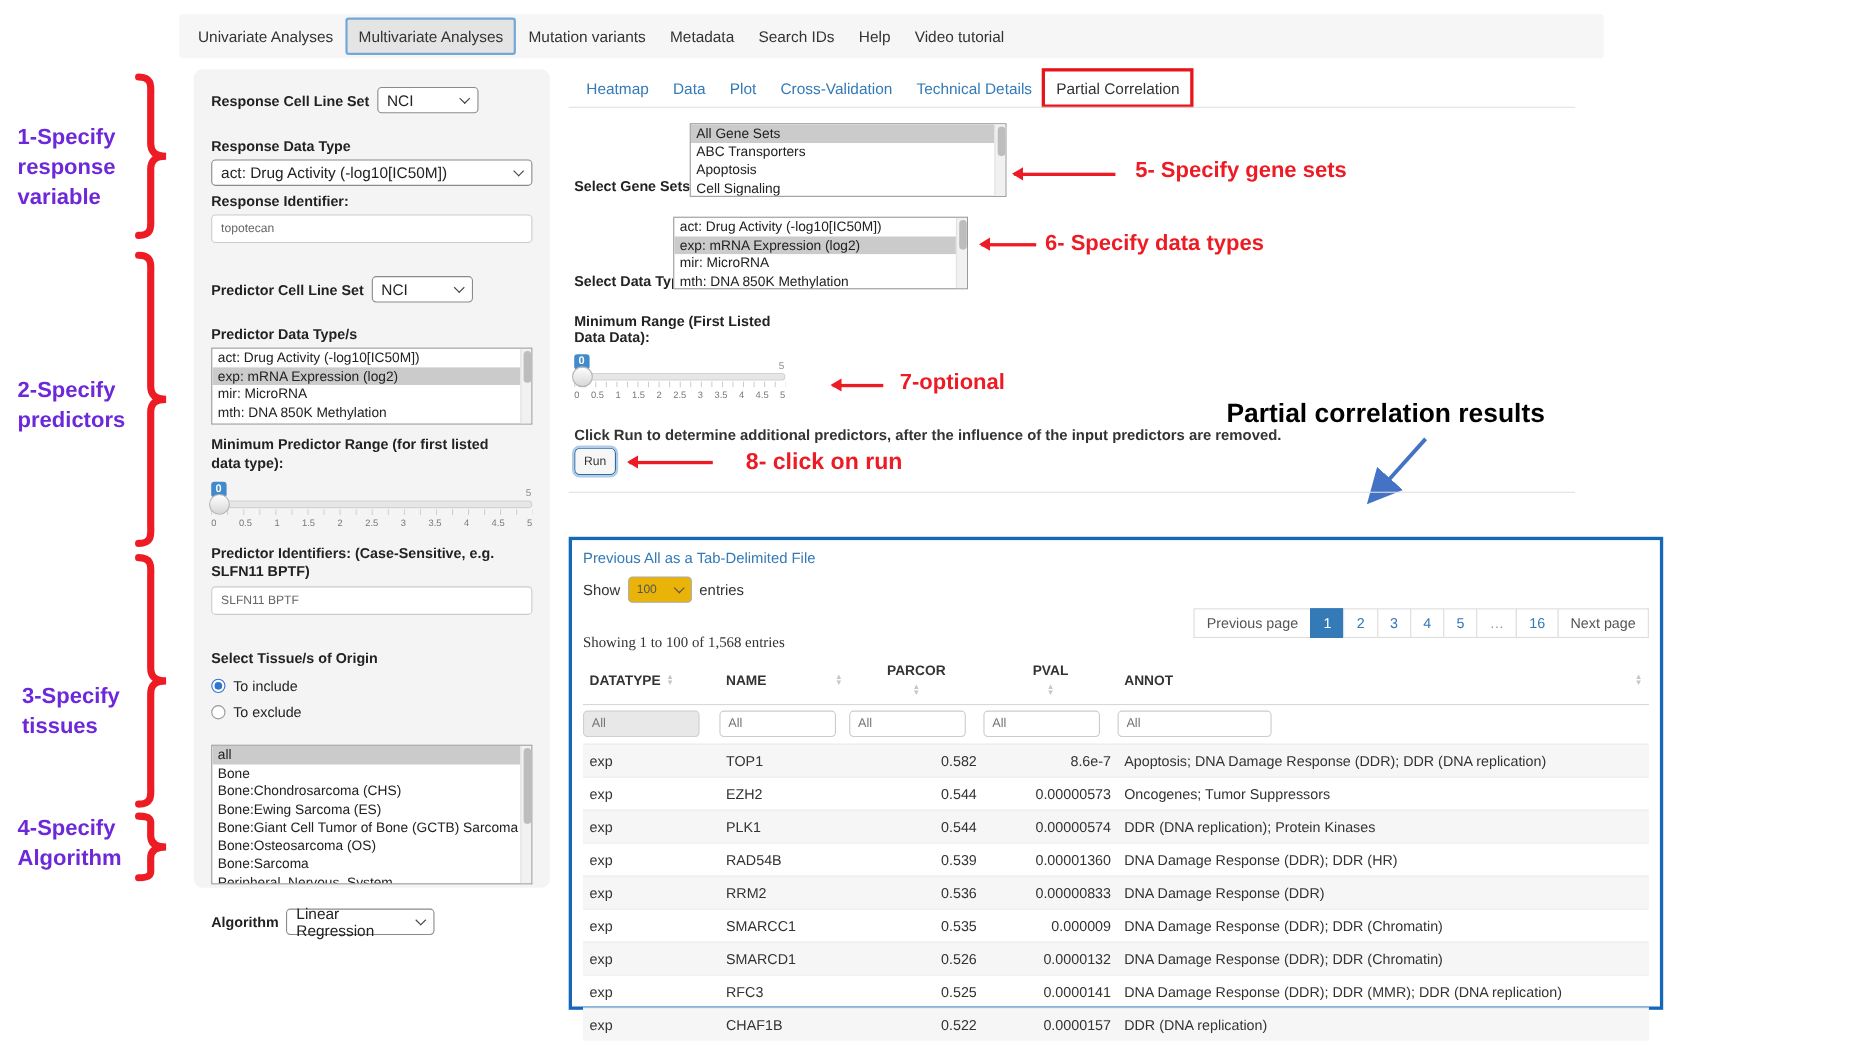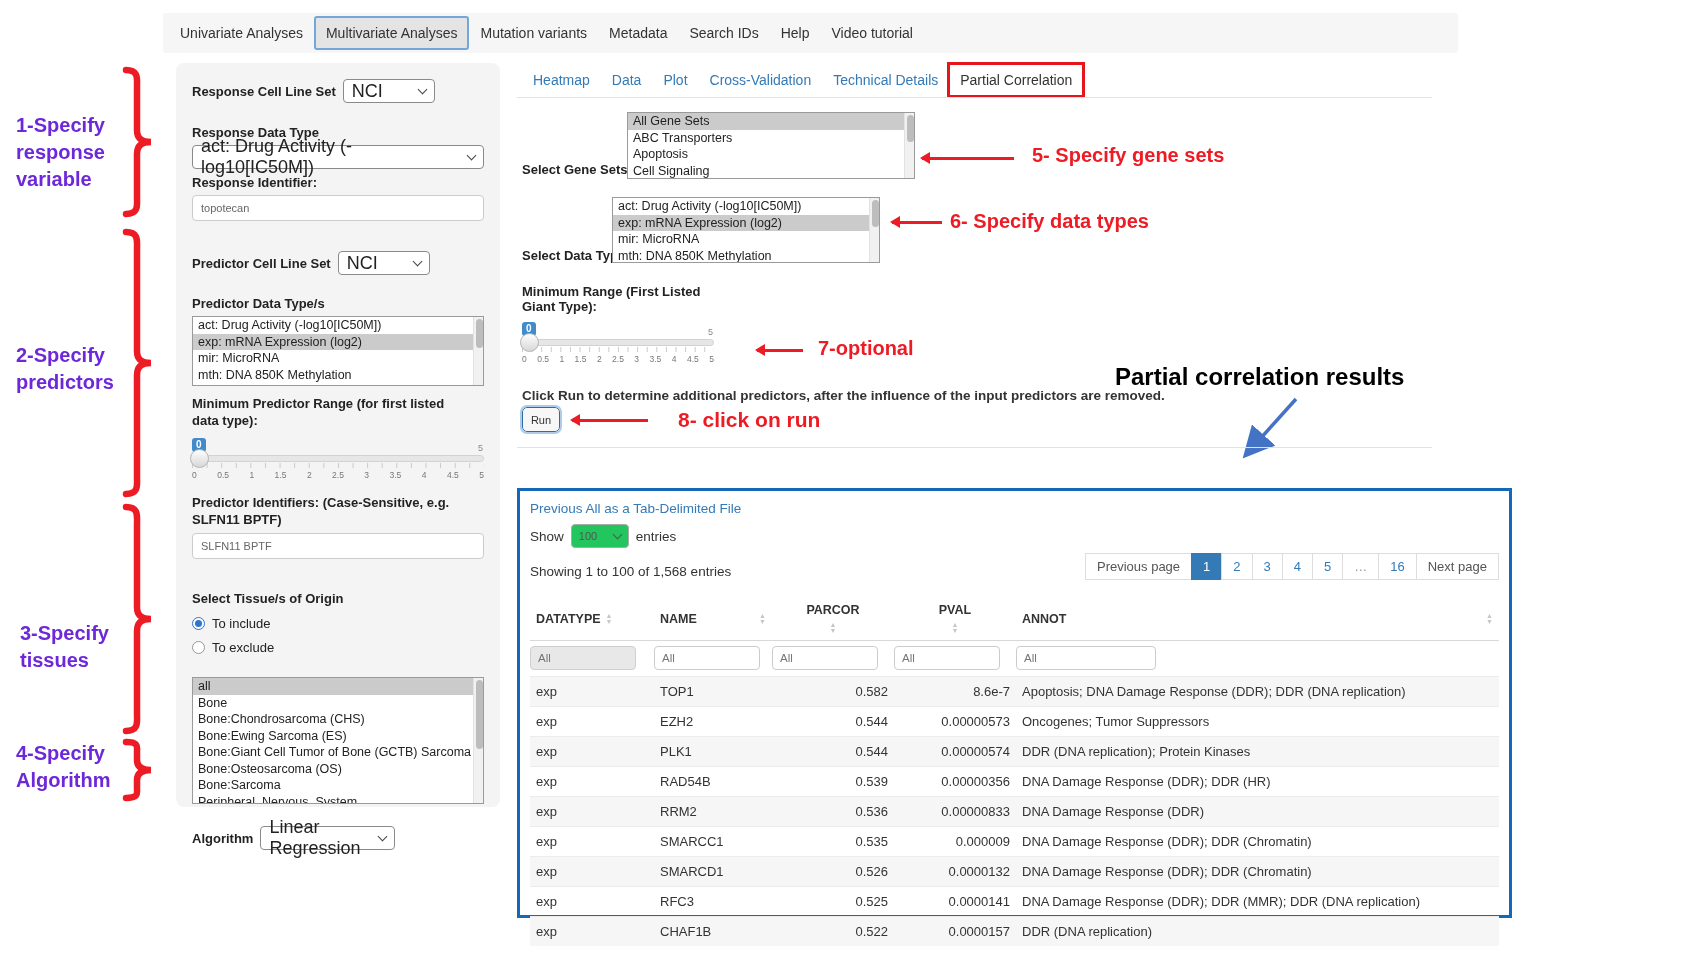"NCI" .sel { font-size: 18px -> 14px }
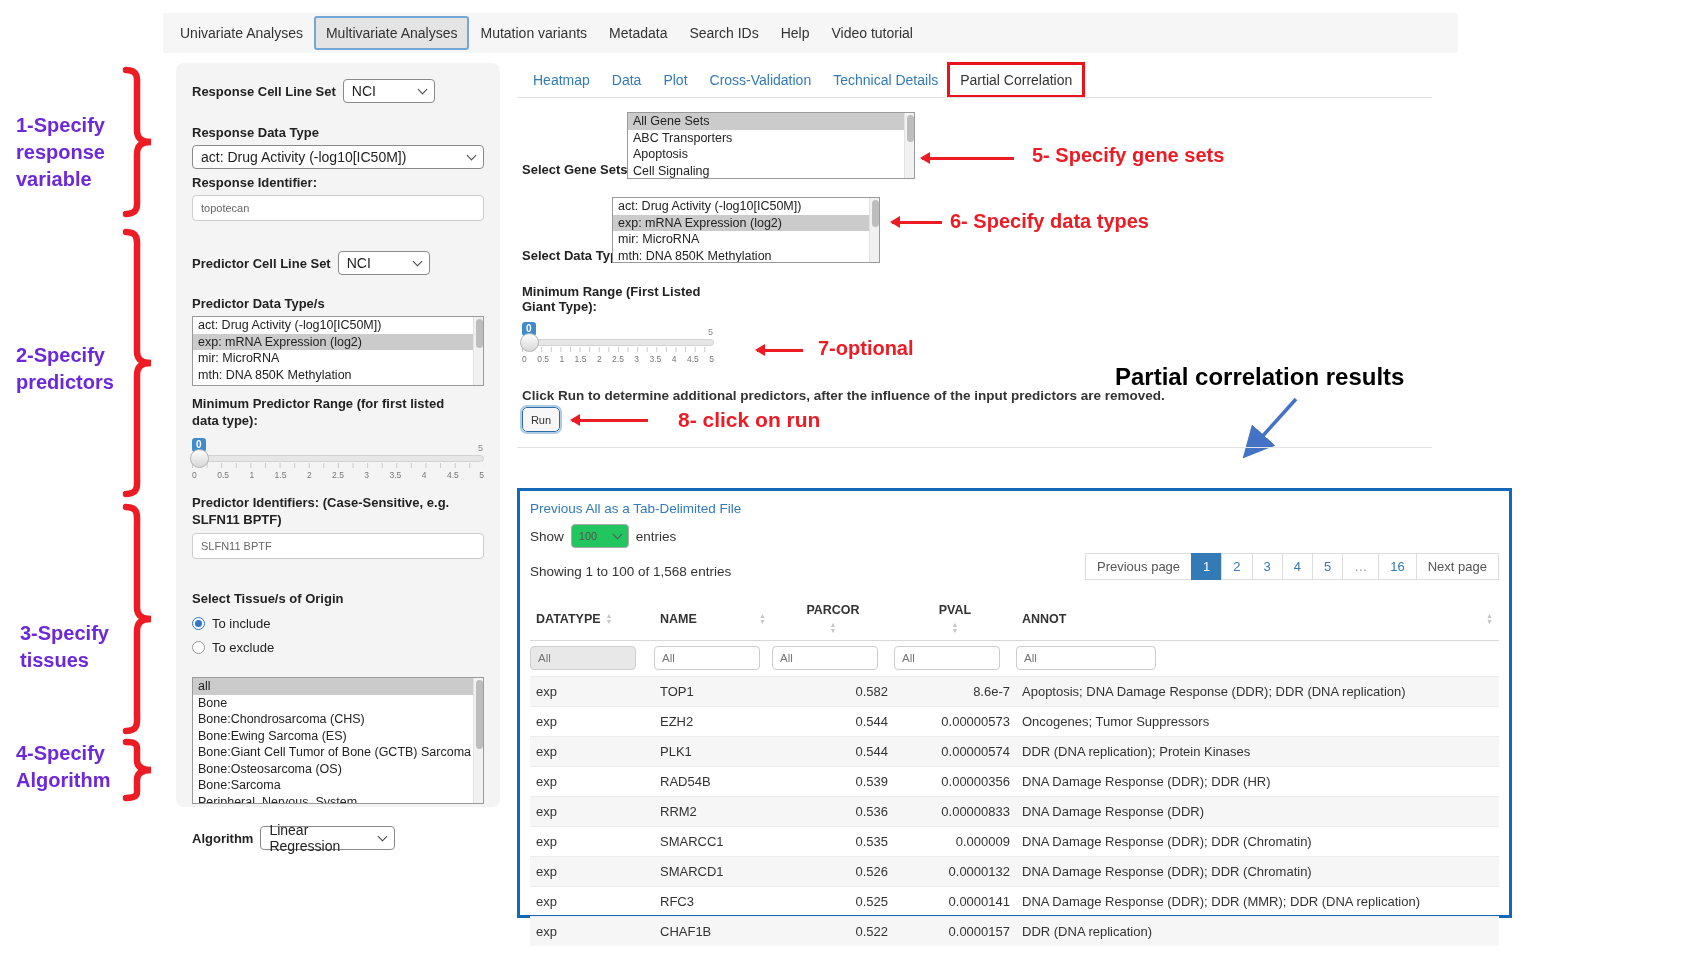"Giant Type):" div { text: Giant Type -> Data Data }
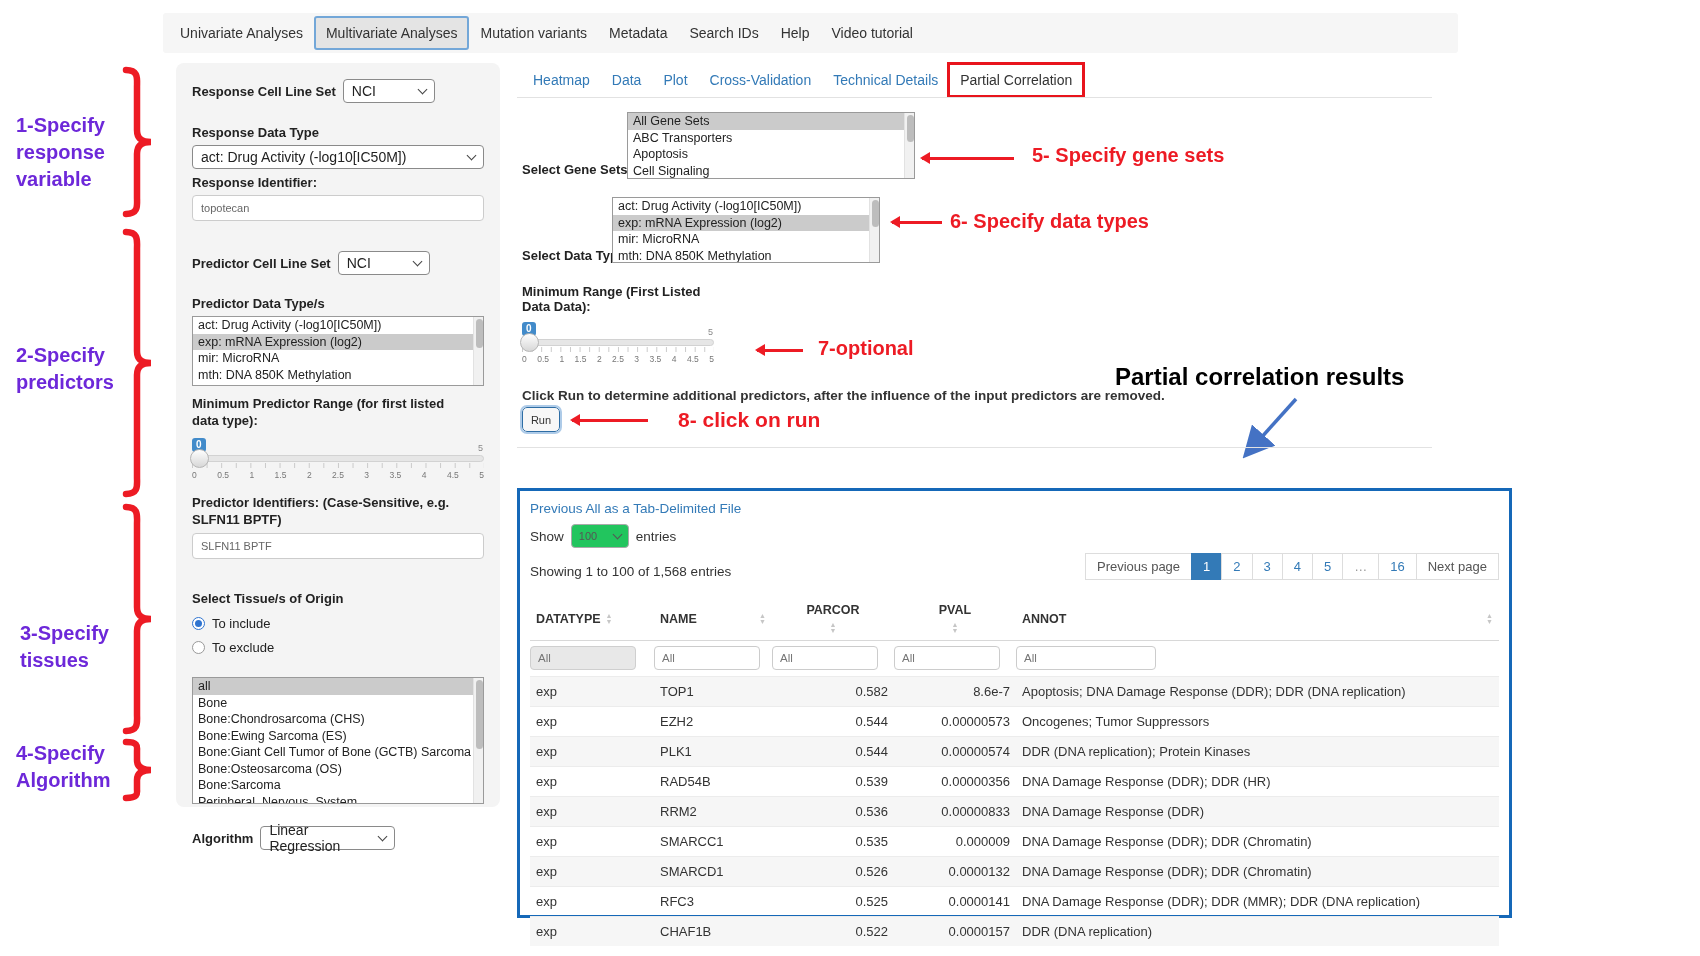"100" .show-sel { background: #22c55e -> #eab308 }
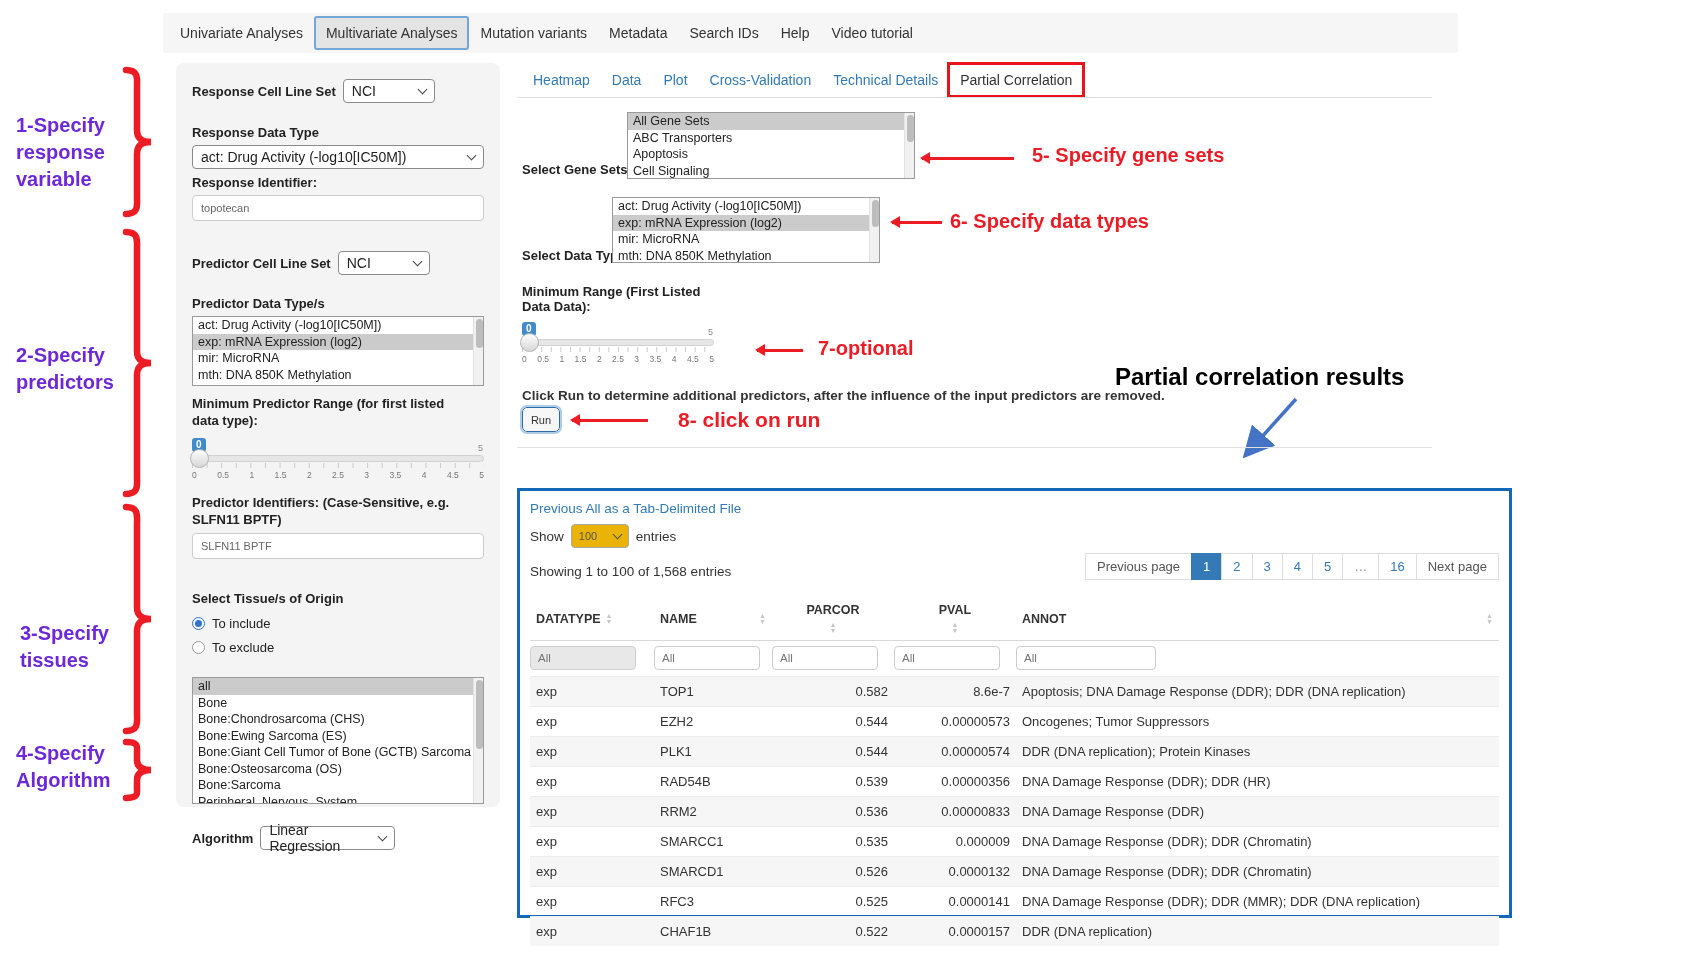"Showing 1 to 100 of" .showing { font-family: none -> Liberation Serif, serif; margin-top: 16px -> 28px }
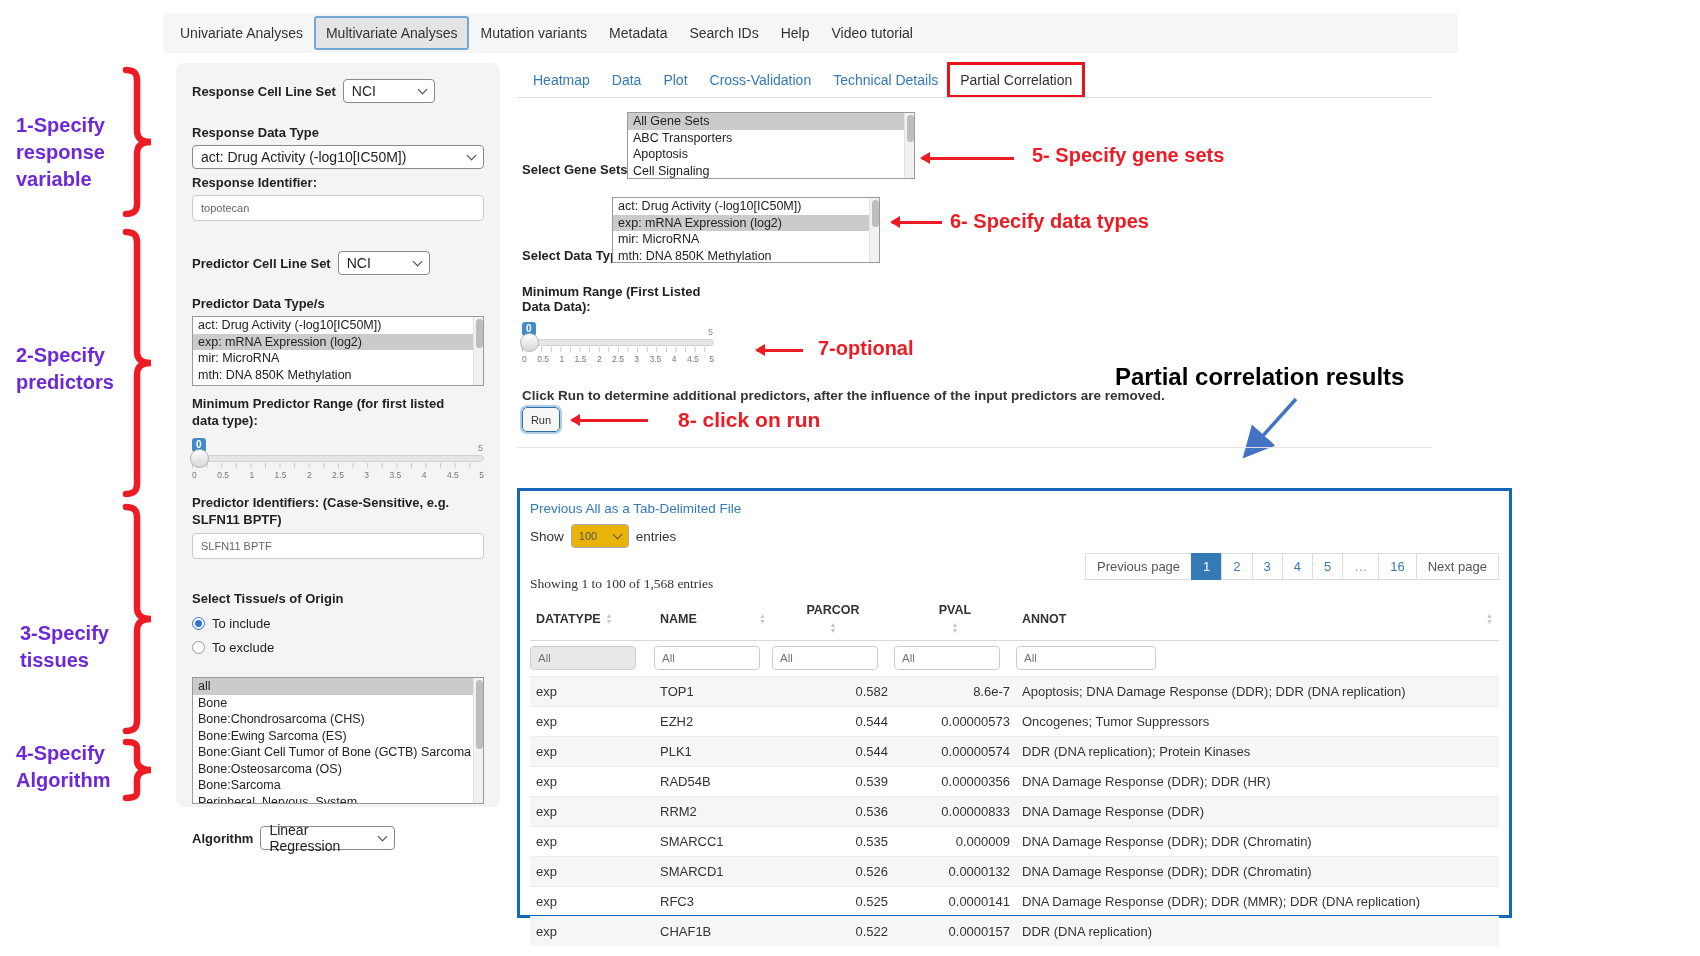"0.00000356" div.td { text: 0.00000356 -> 0.00001360 }
